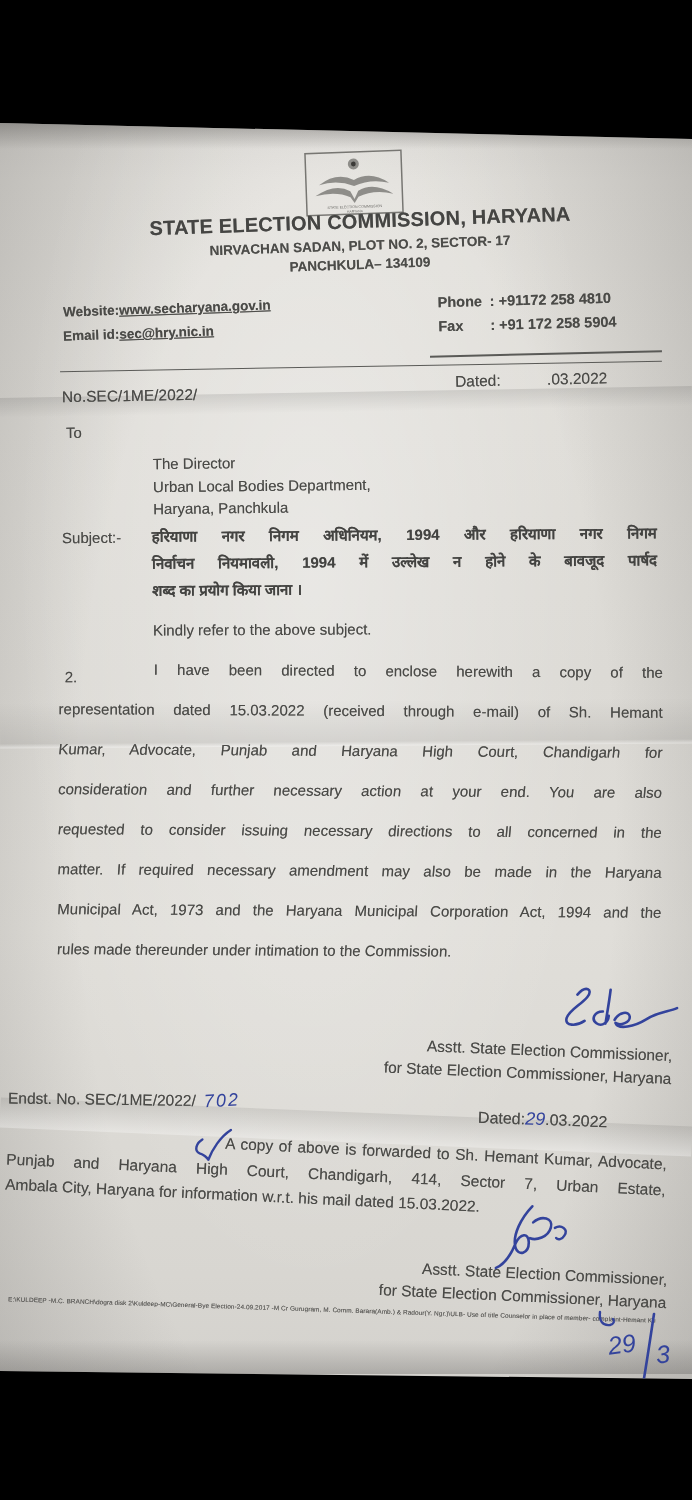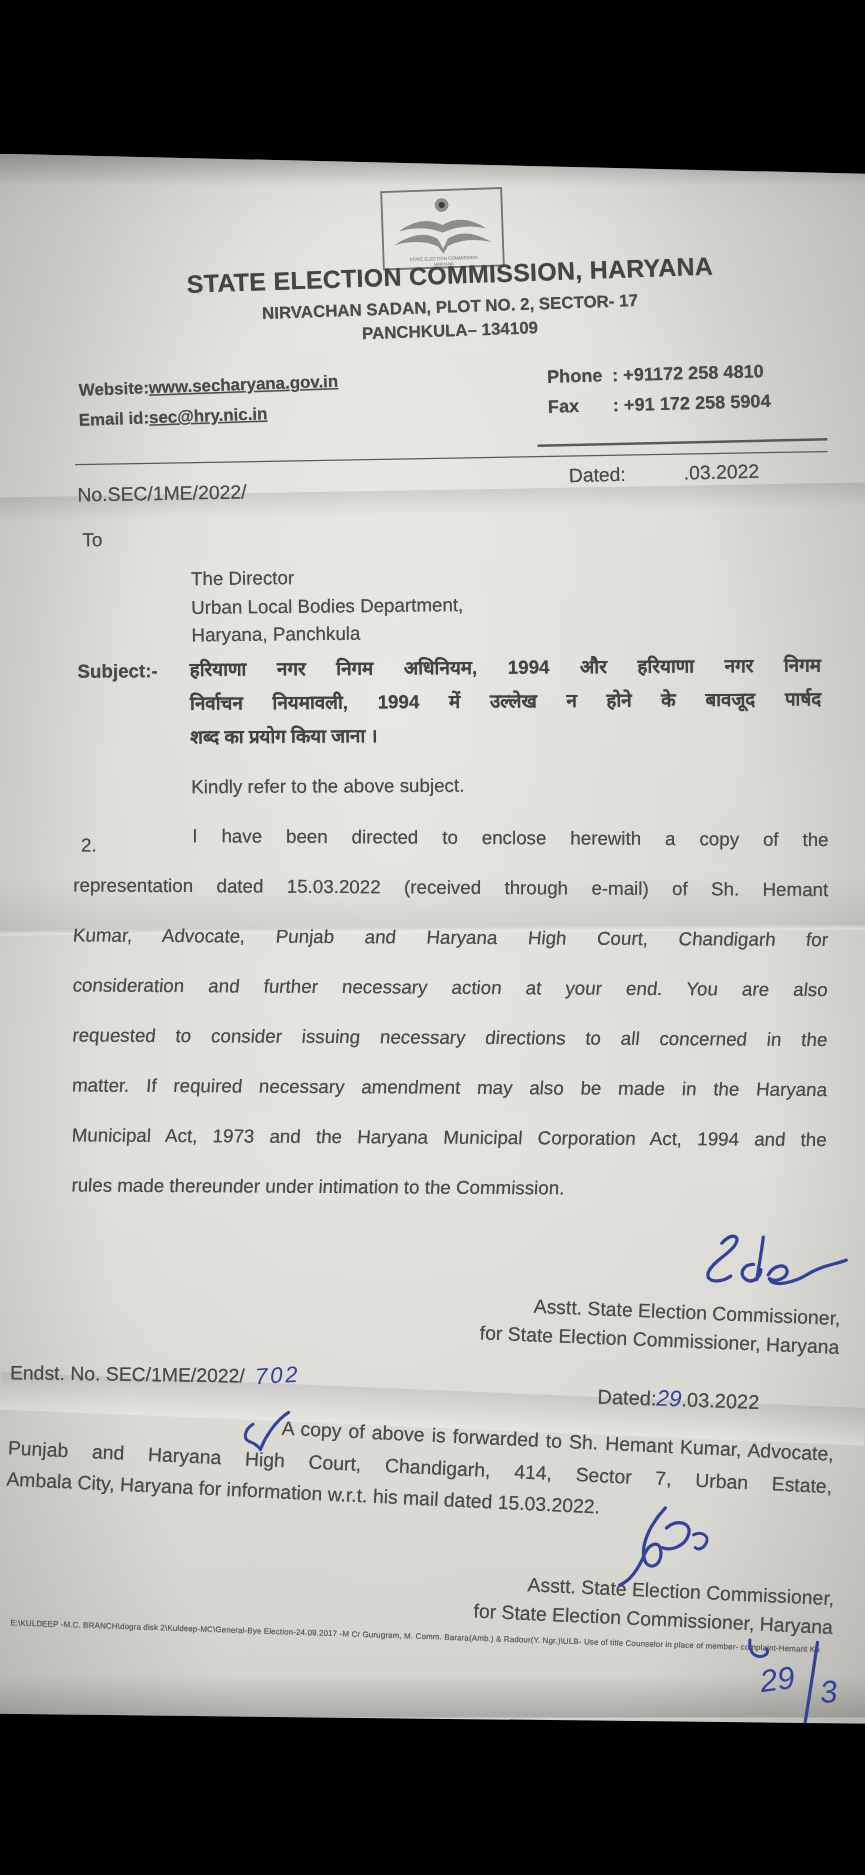"Subject:-" div.txt { font-weight: bold -> none }
